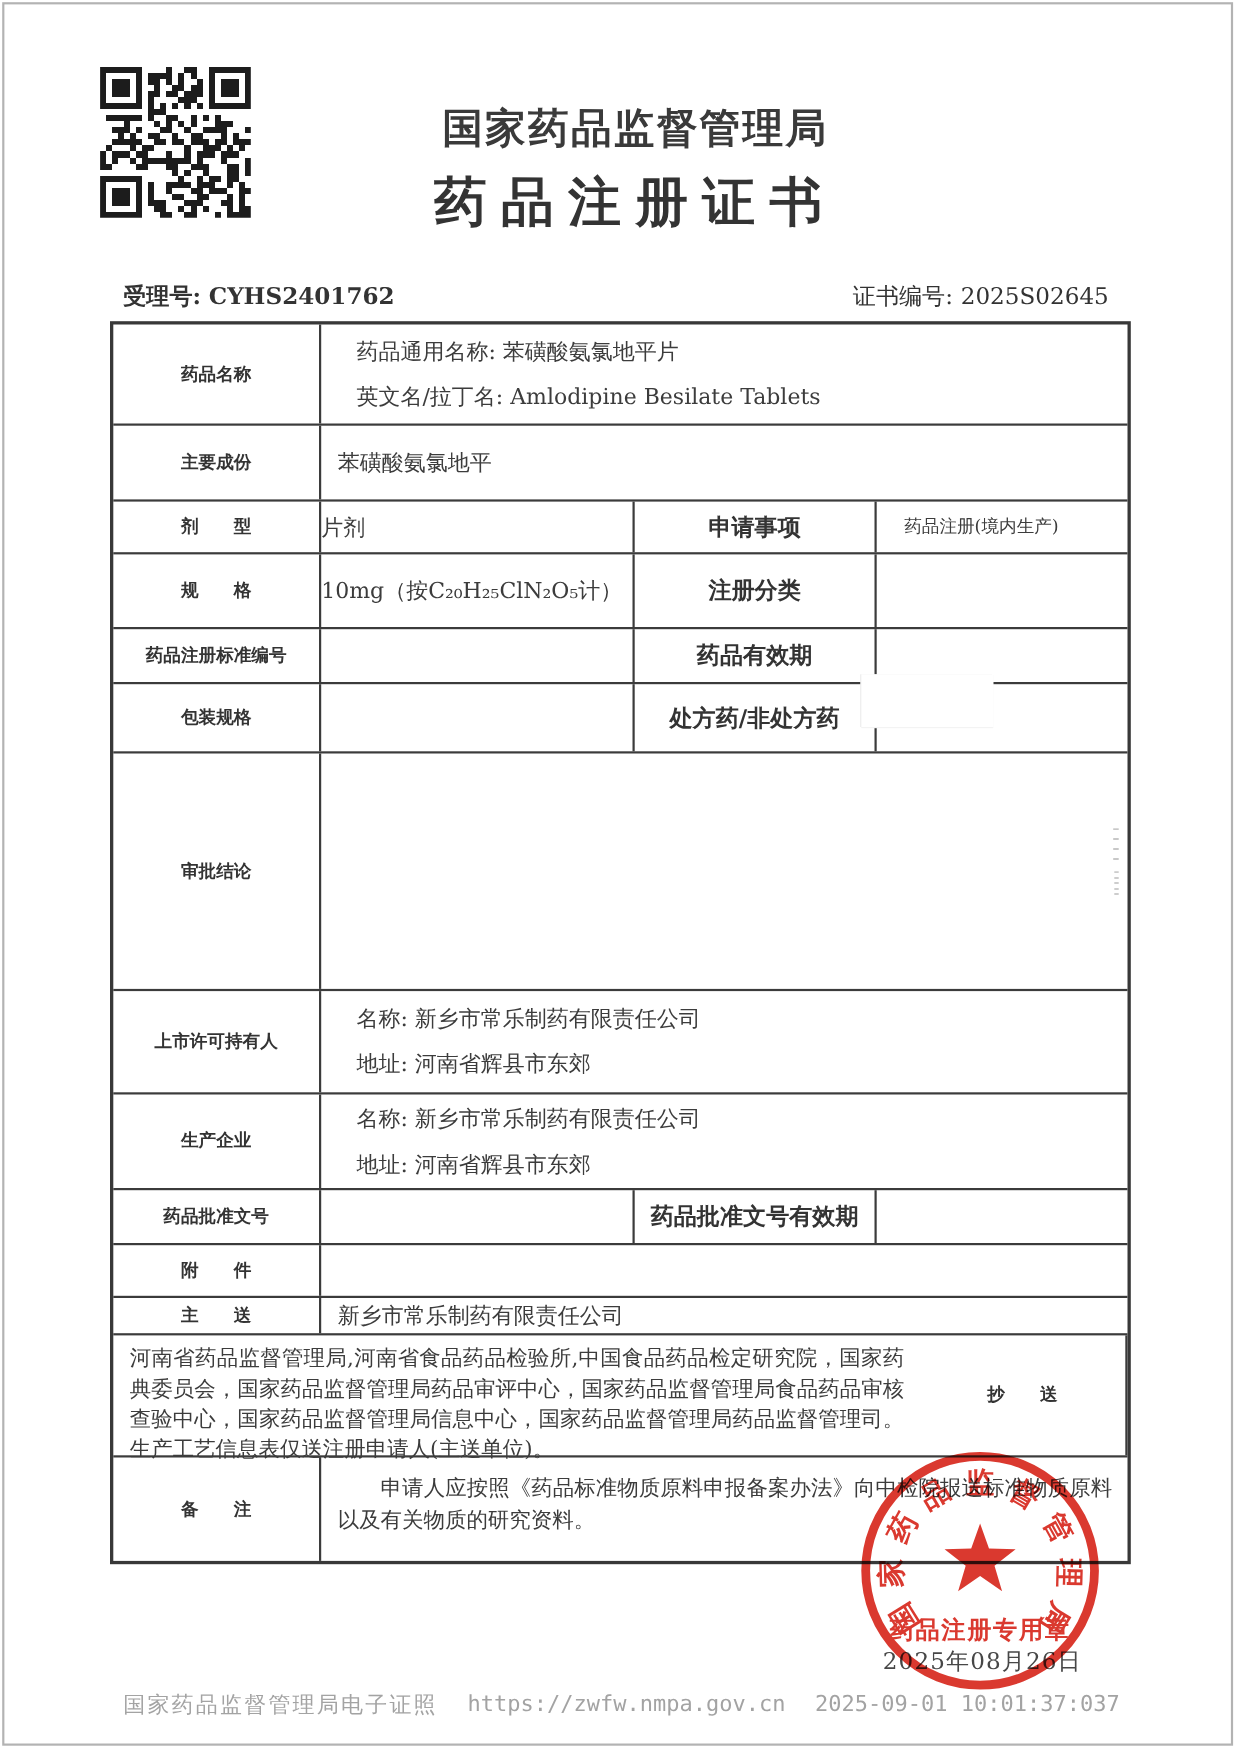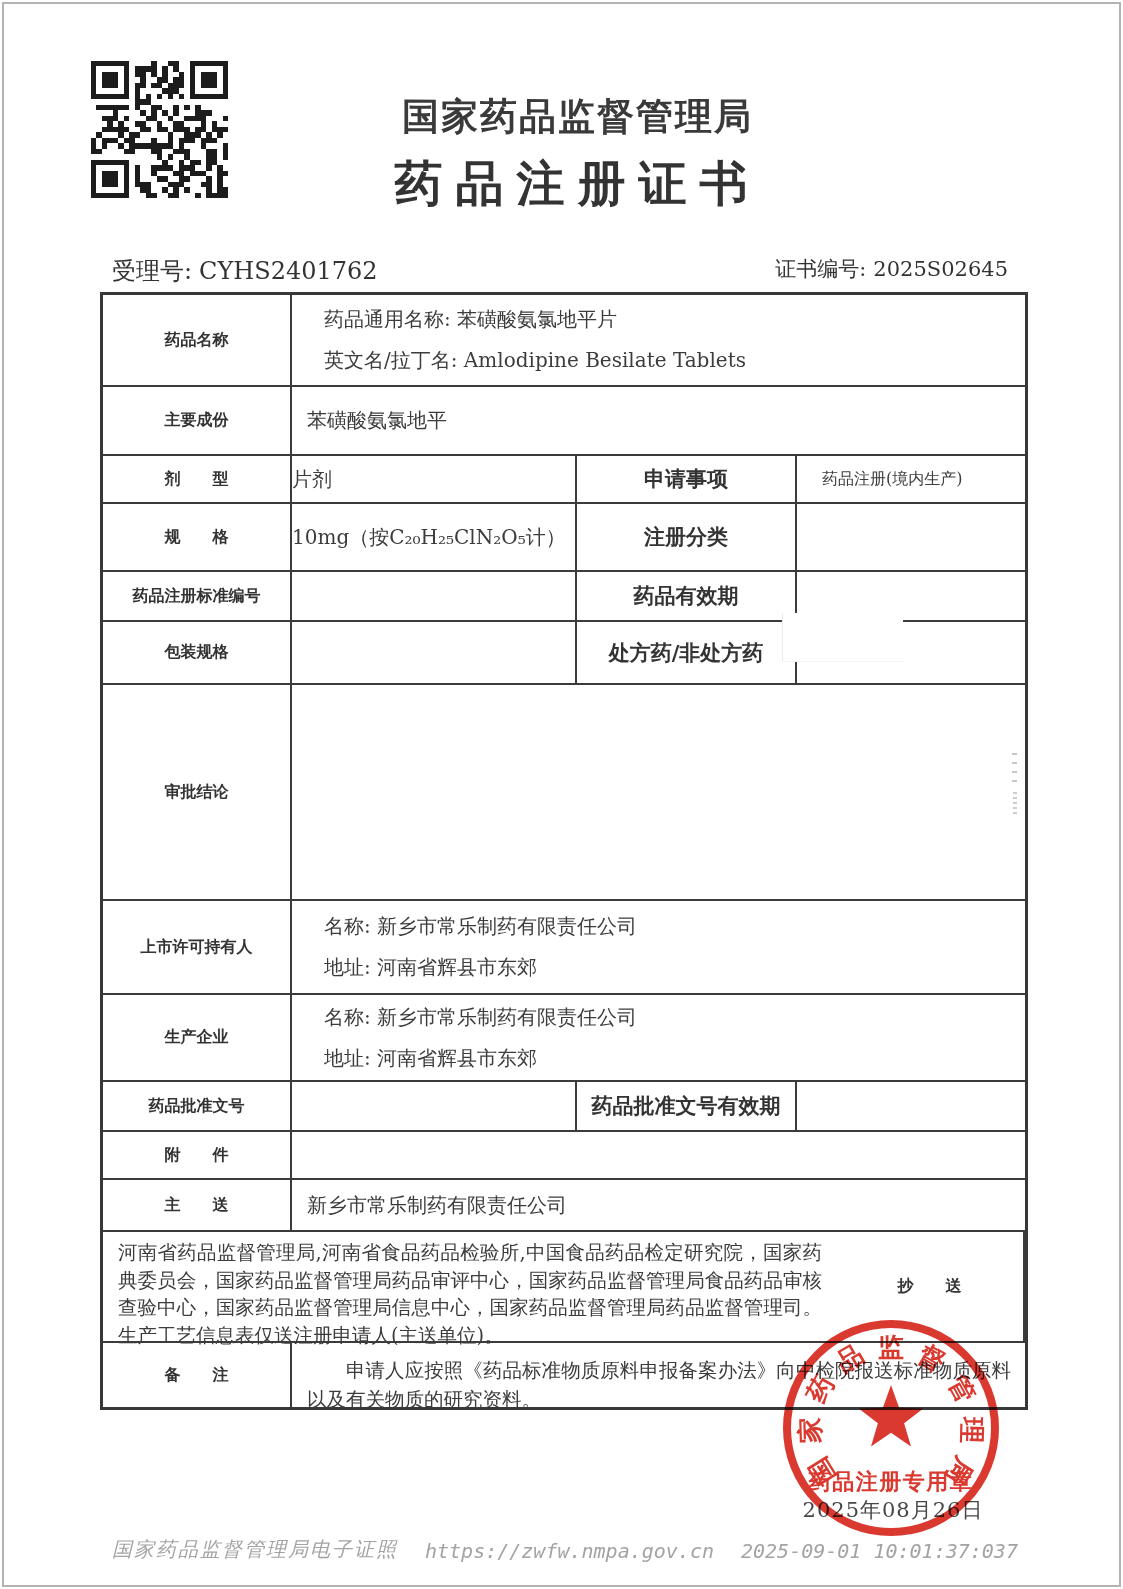"受理号: CYHS2401762" .acceptance { font-size: 24px -> 21px; font-weight: none -> bold }
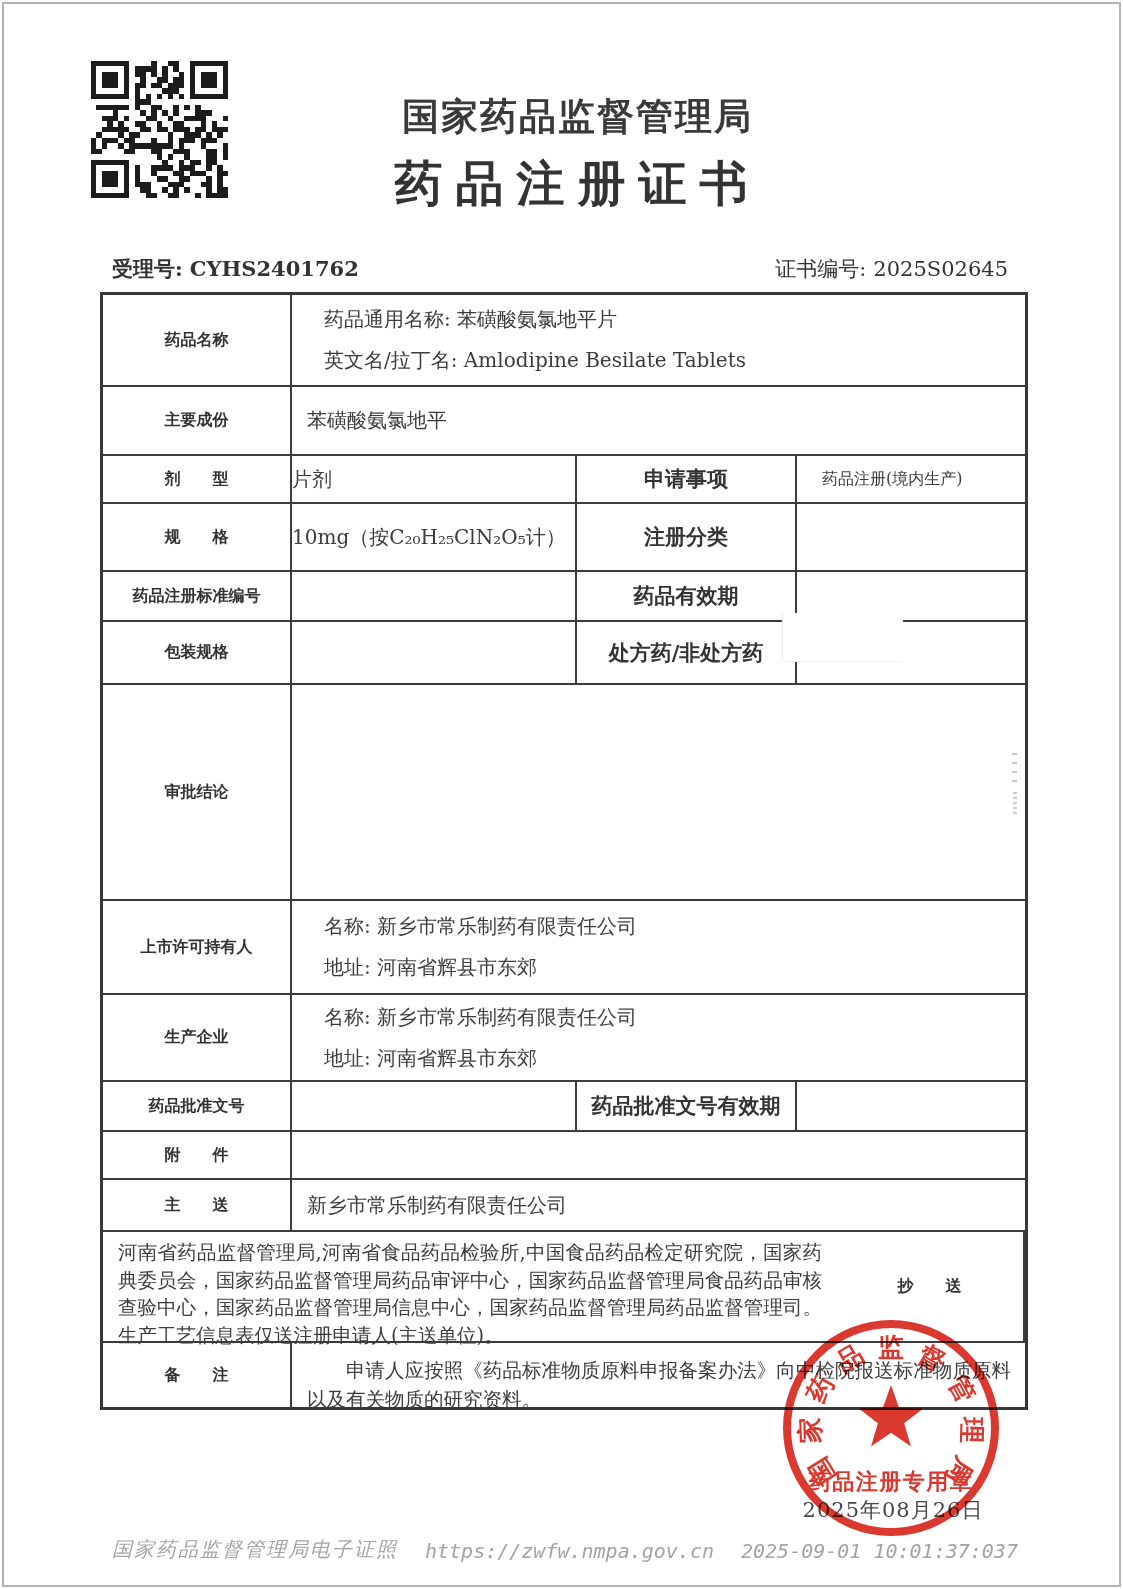"主 送" .h47 { height: 52px -> 34px }
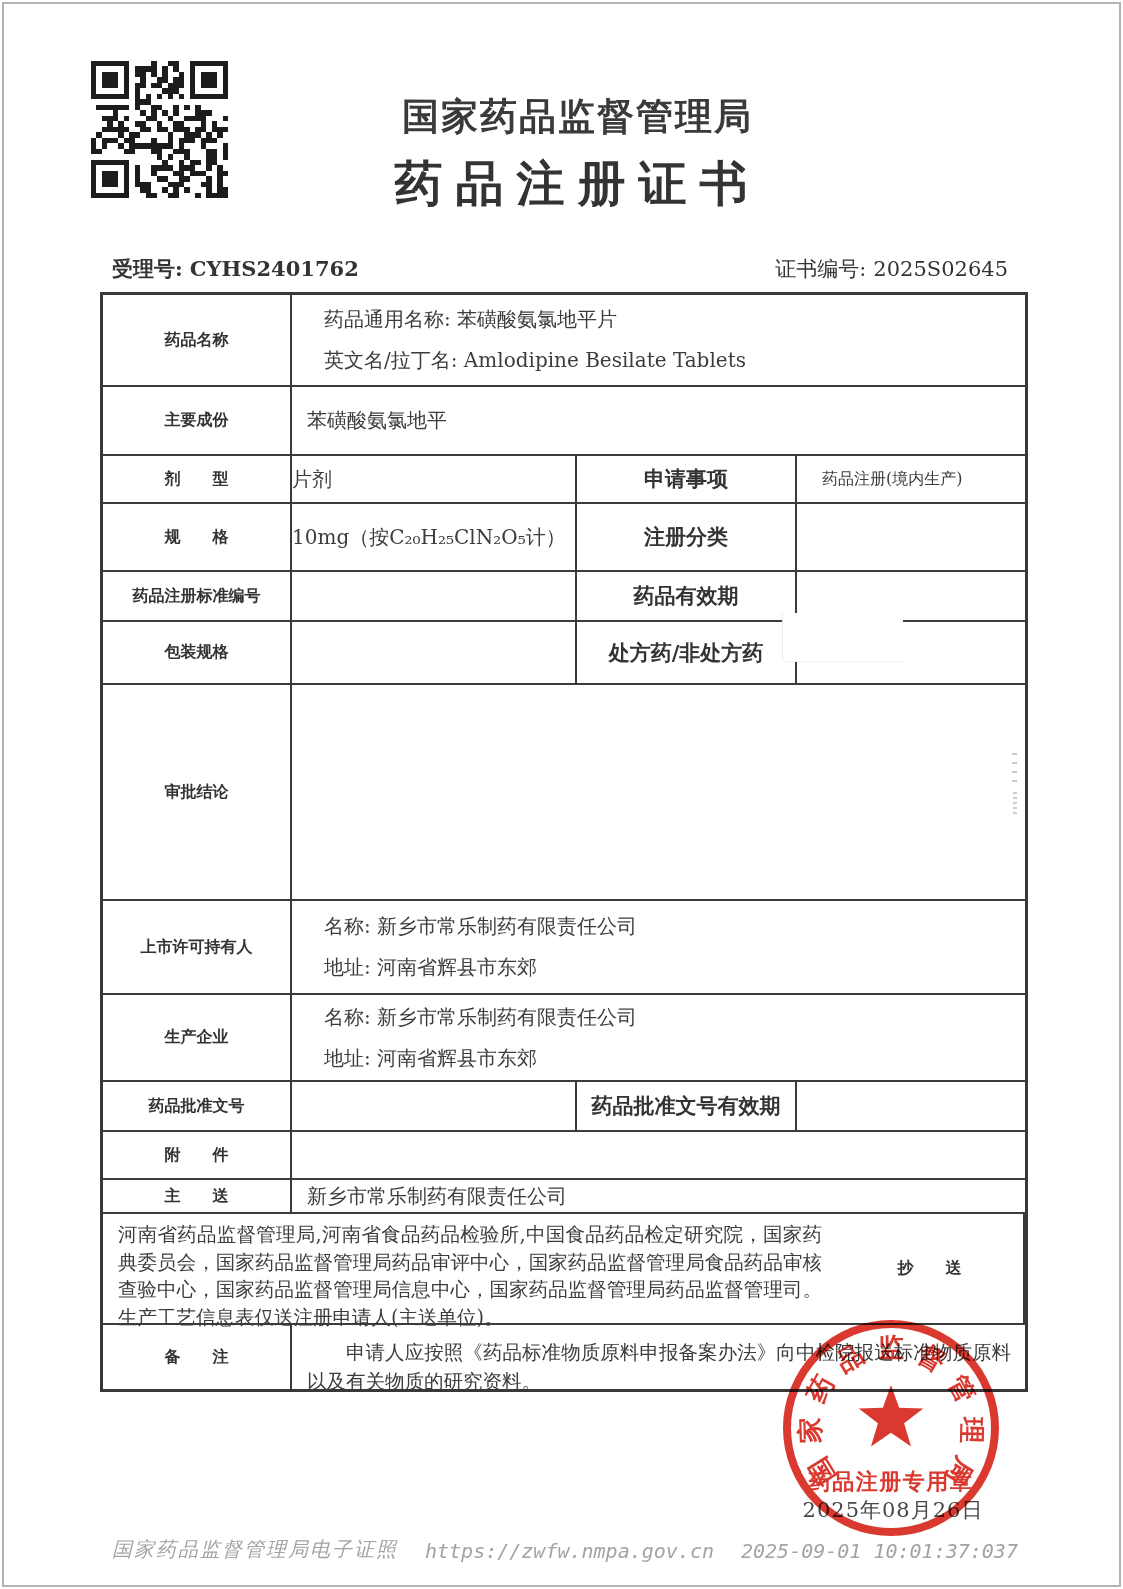"备 注" .h90b { height: 66px -> 96px }
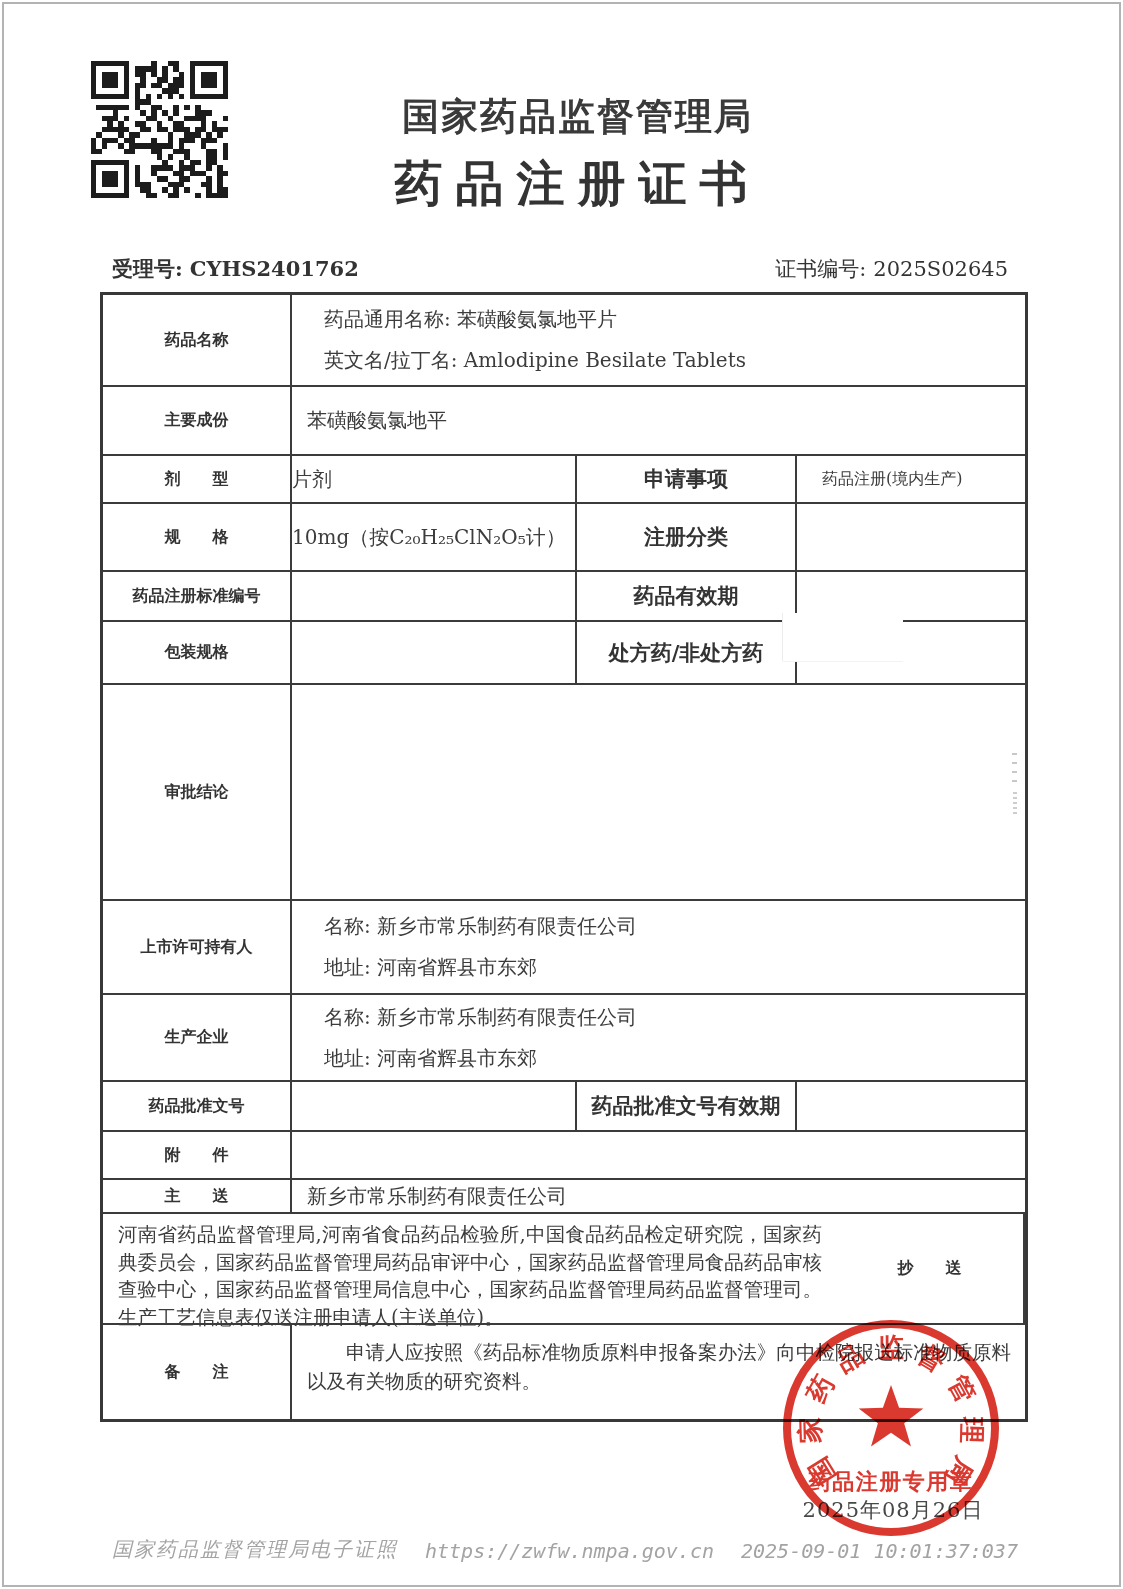"国家药品监督管理局电子证照" .footer { align-items: flex-end -> flex-start; font-style: italic -> none }
